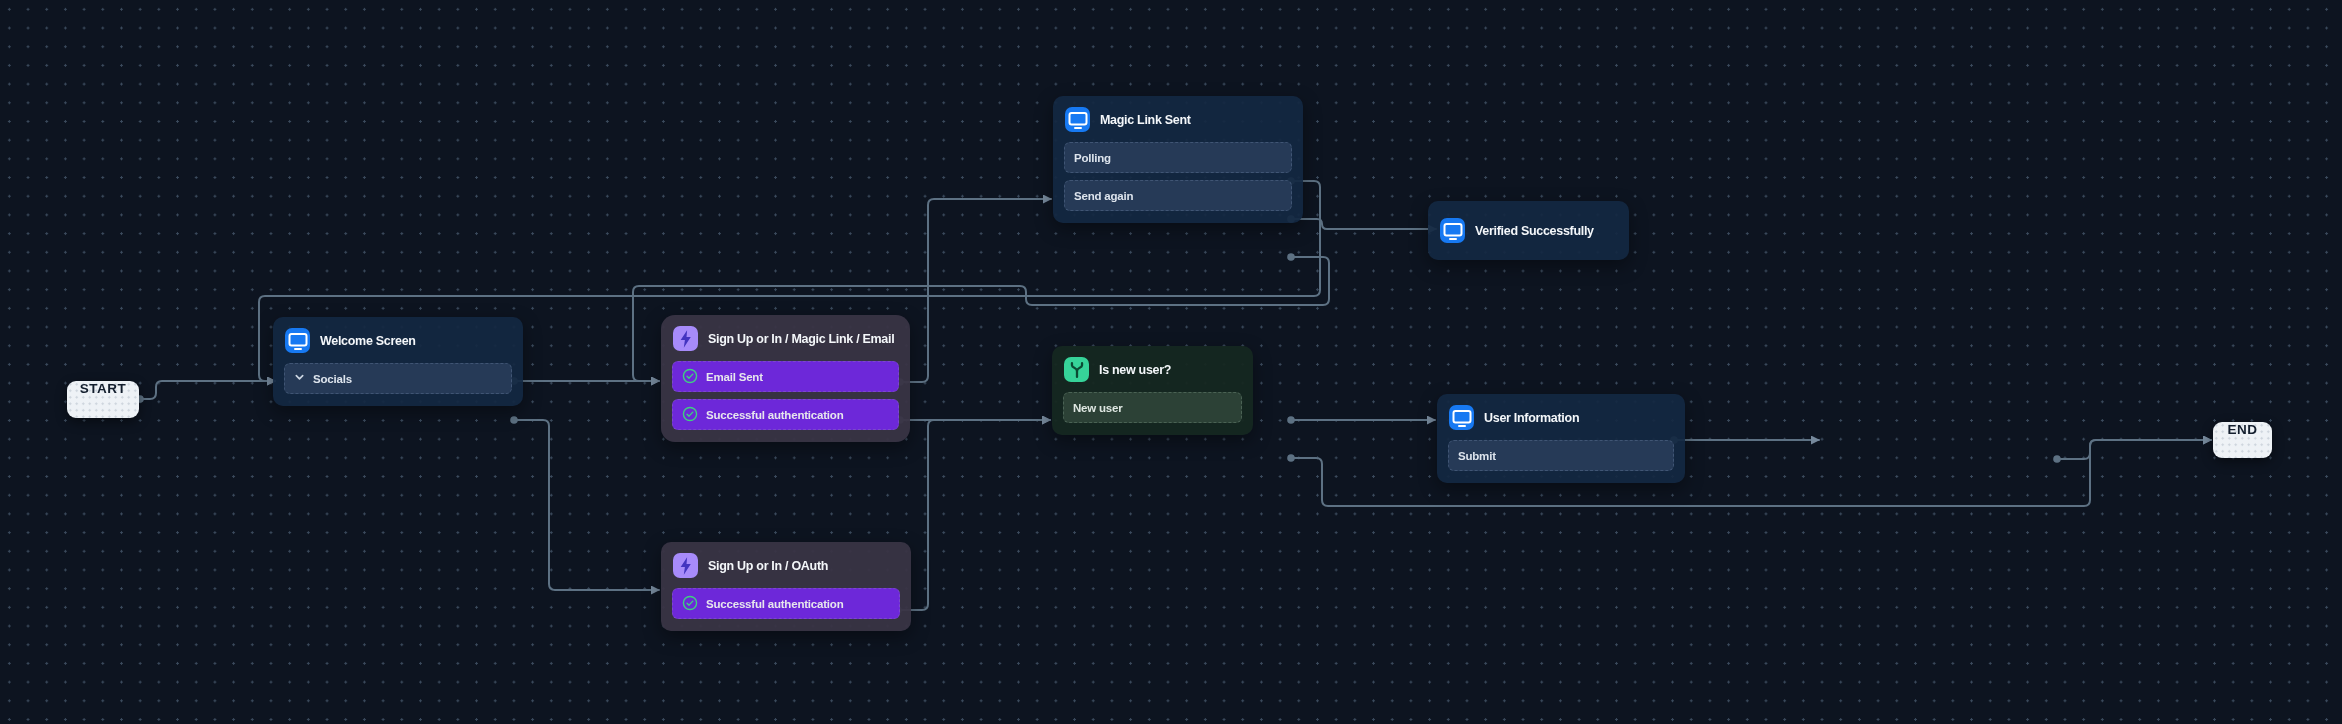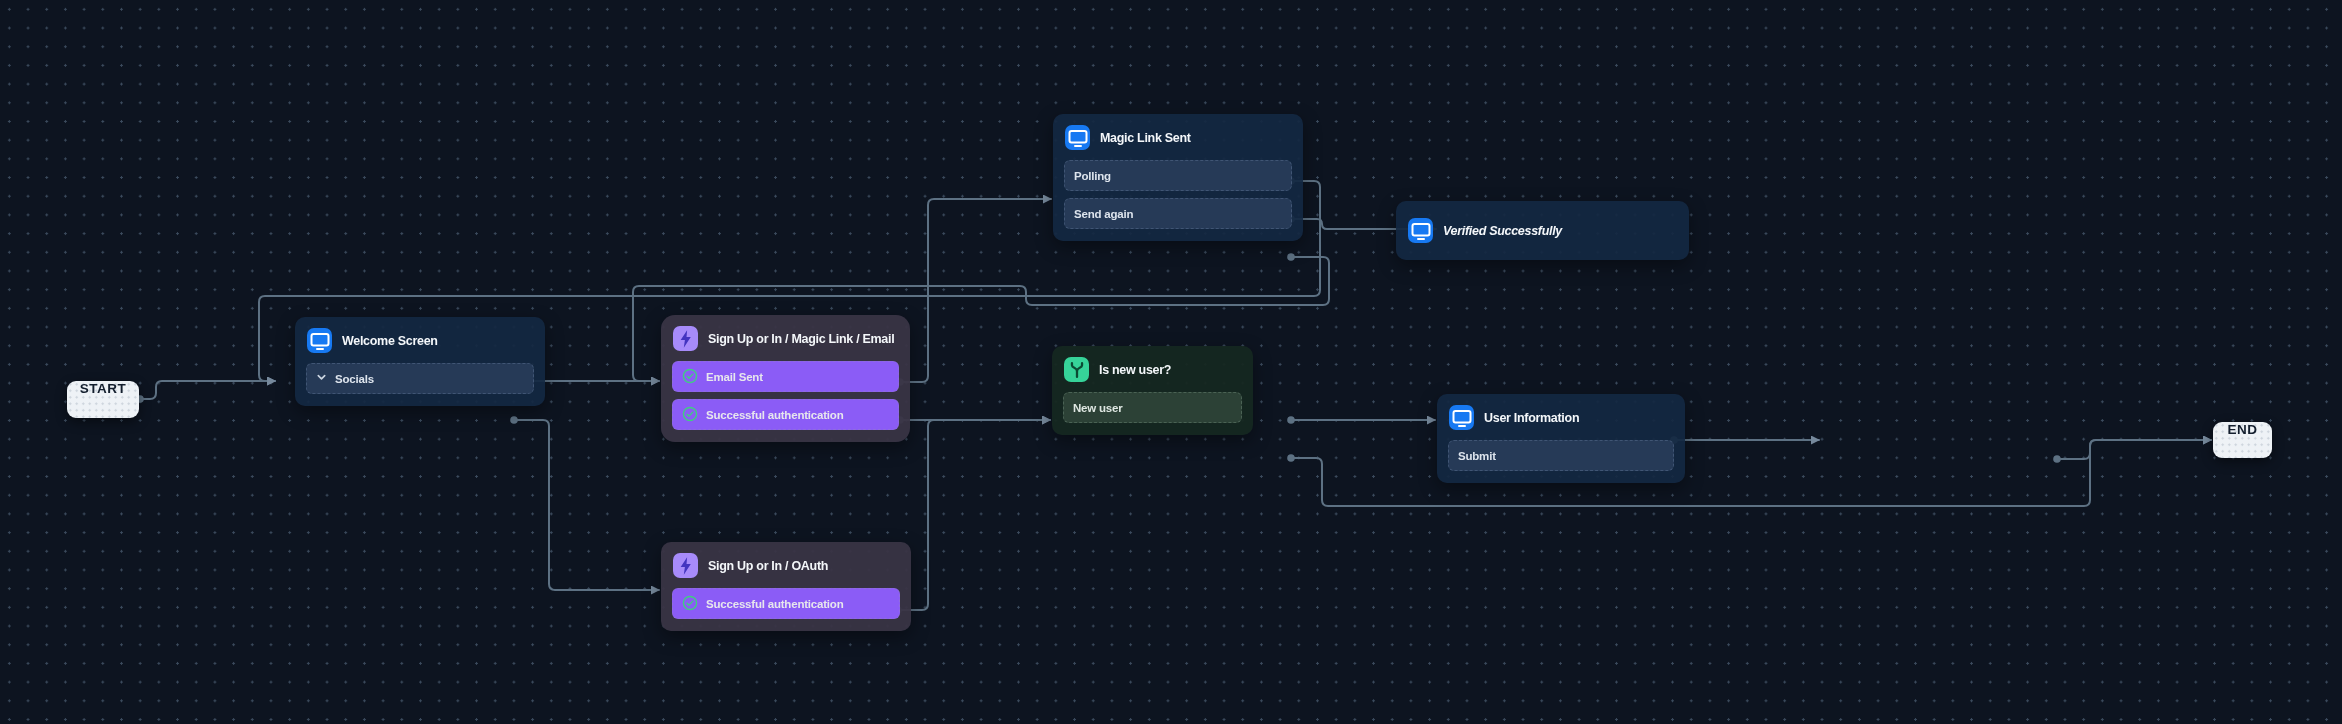"Magic Link Sent" #n-magic-sent { top: 114px -> 96px }
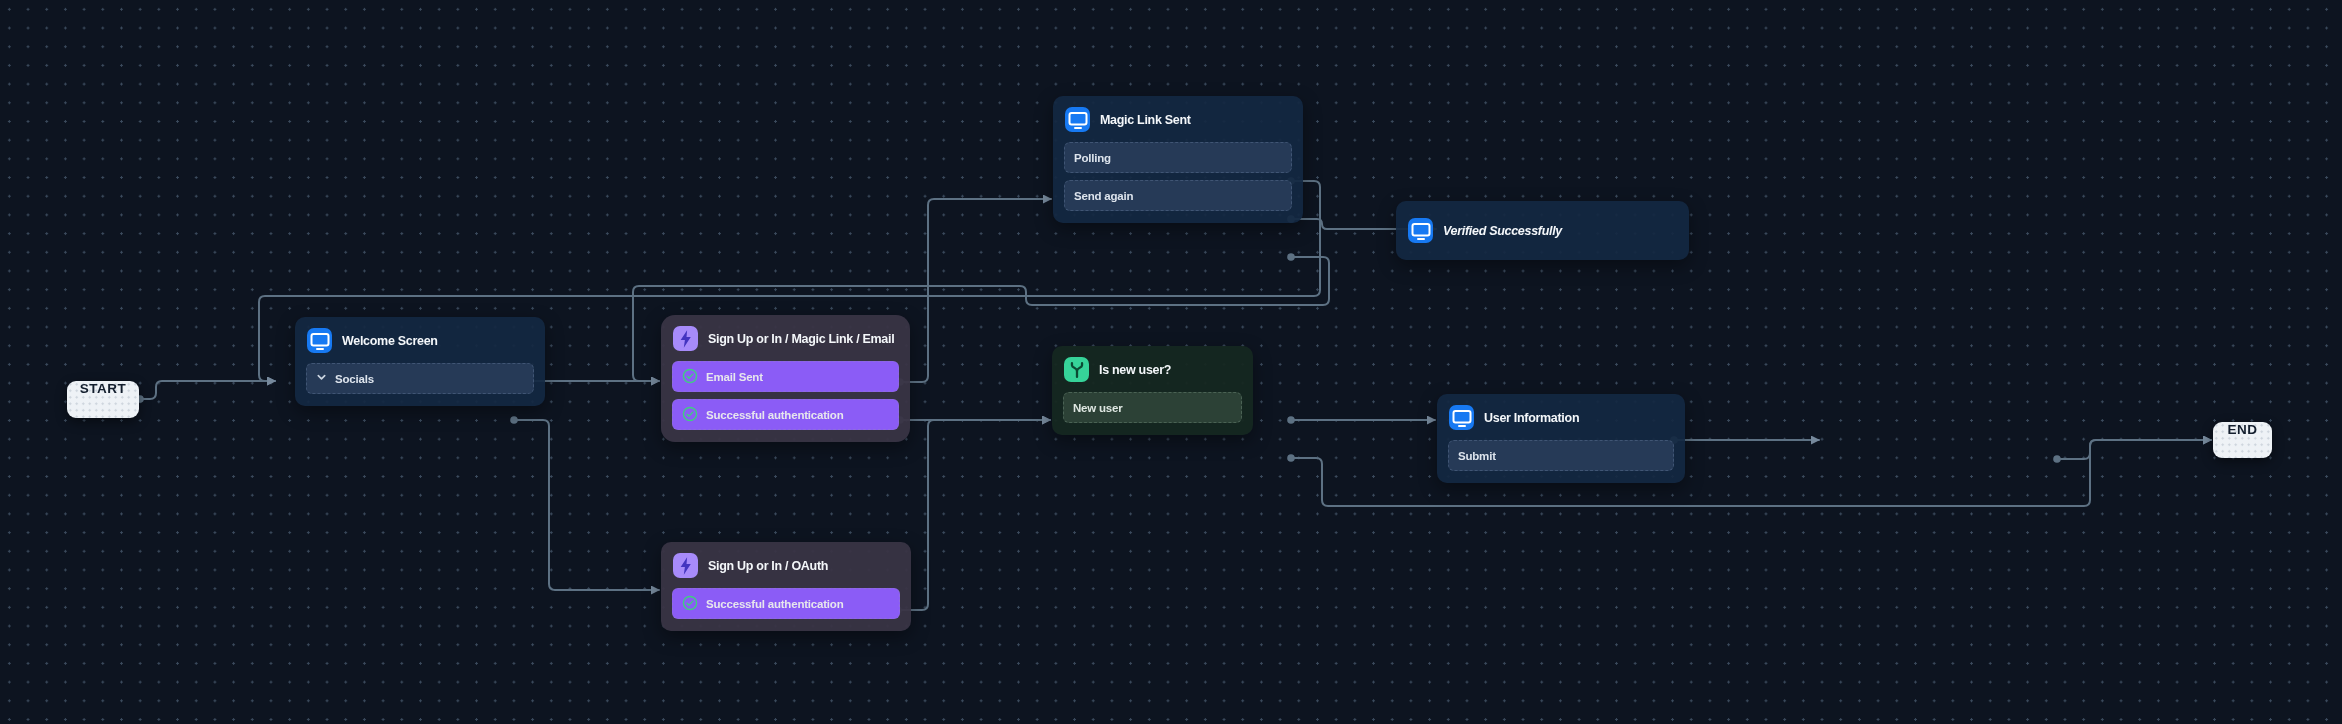"Verified Successfully" #n-verified { font-style: italic -> none; left: 1396px -> 1428px; width: 293px -> 201px }
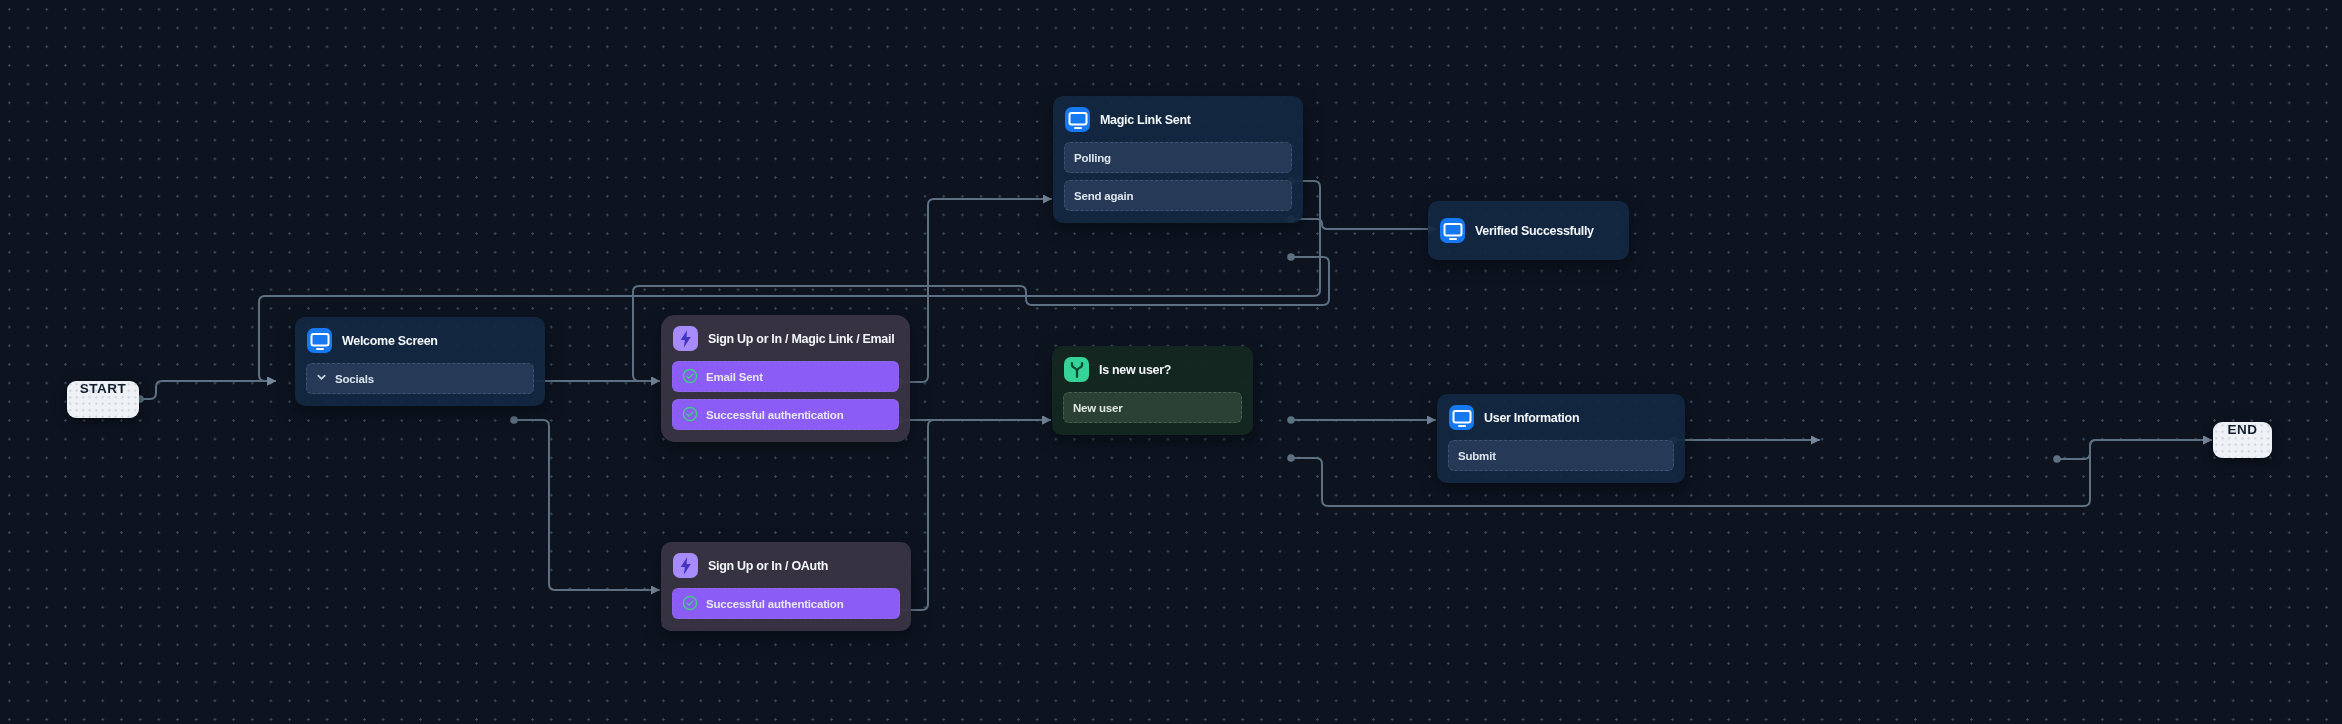"Welcome Screen" #n-welcome { left: 295px -> 273px }
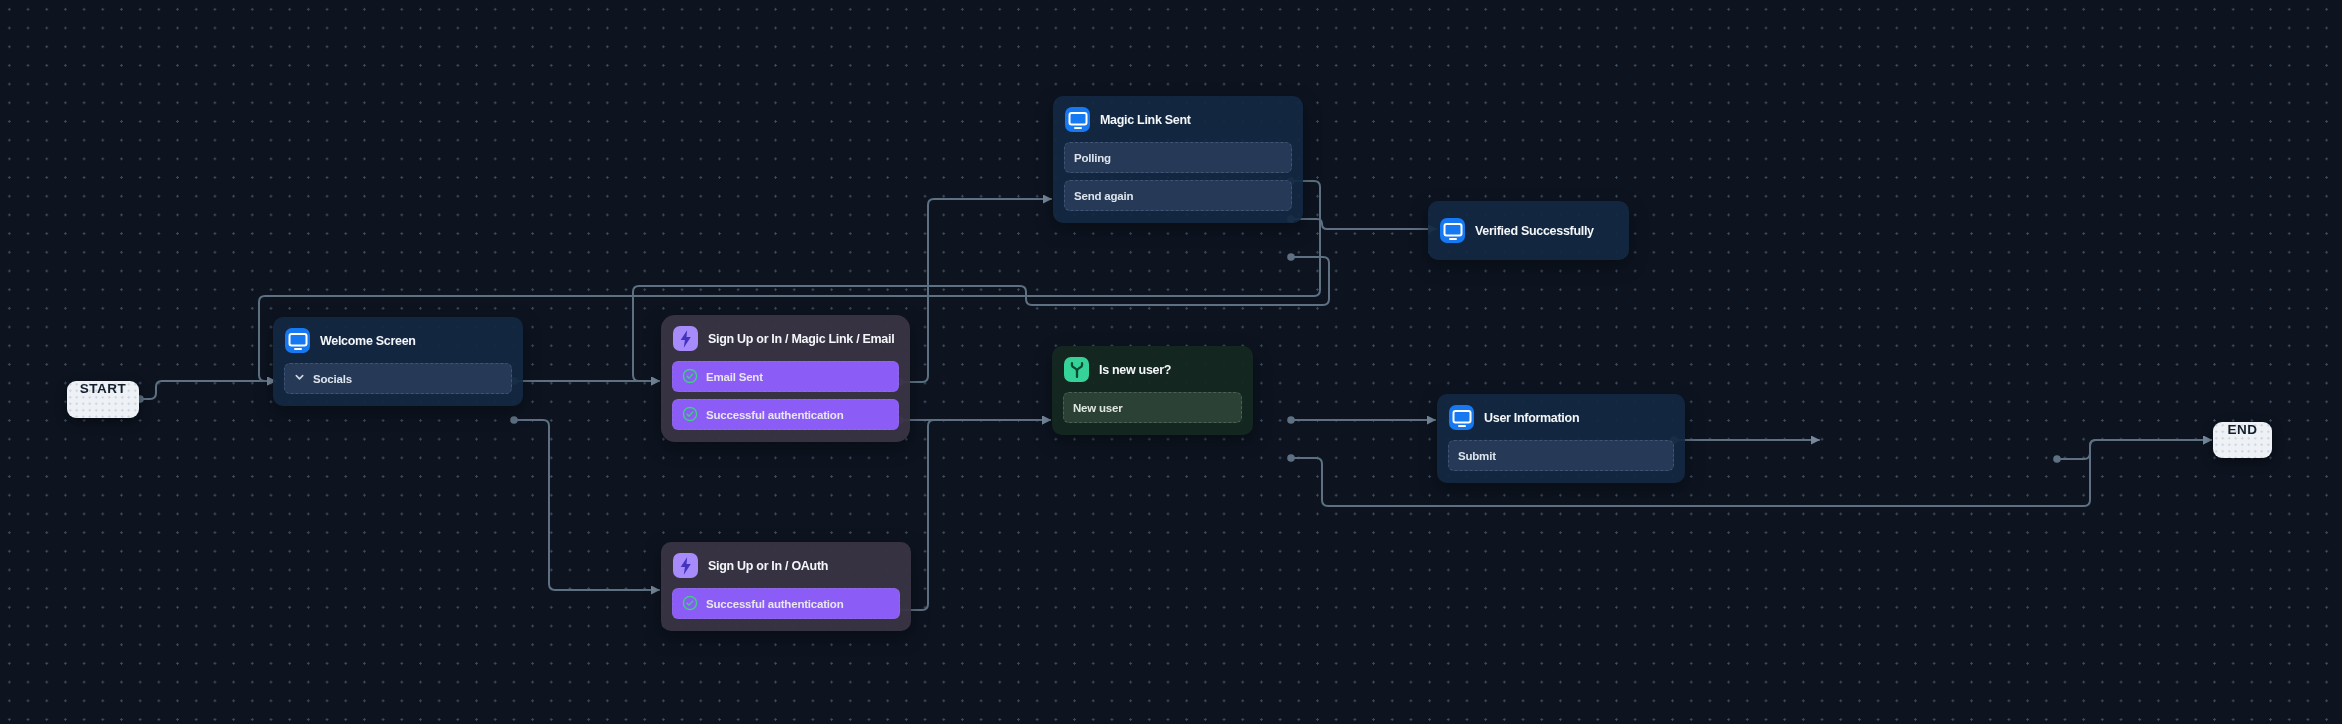"Email Sent" .node.purple .node-row { background: #8b5cf6 -> #6d28d9 }
